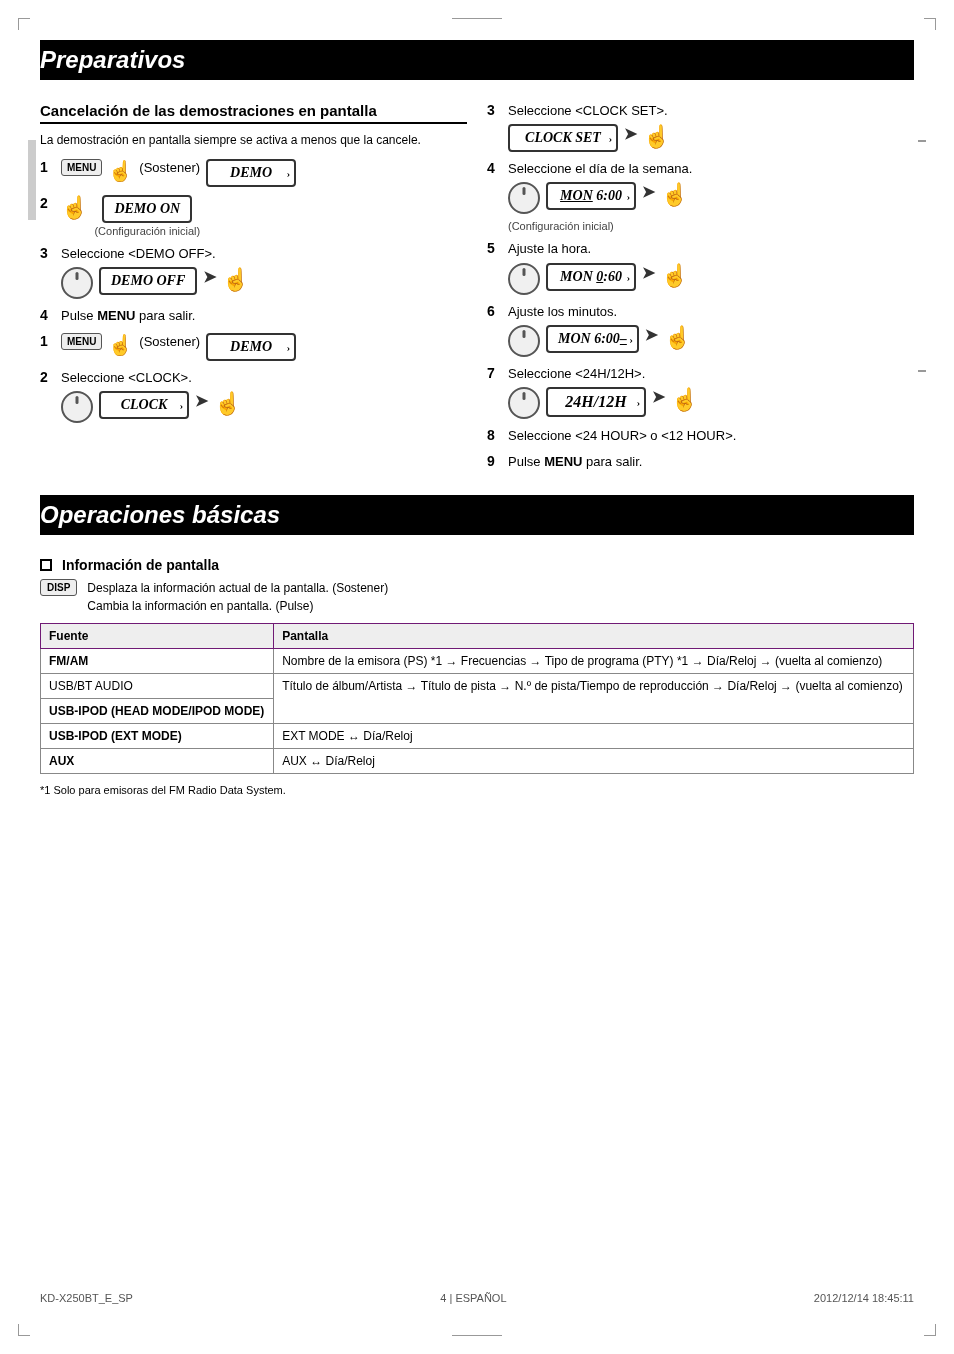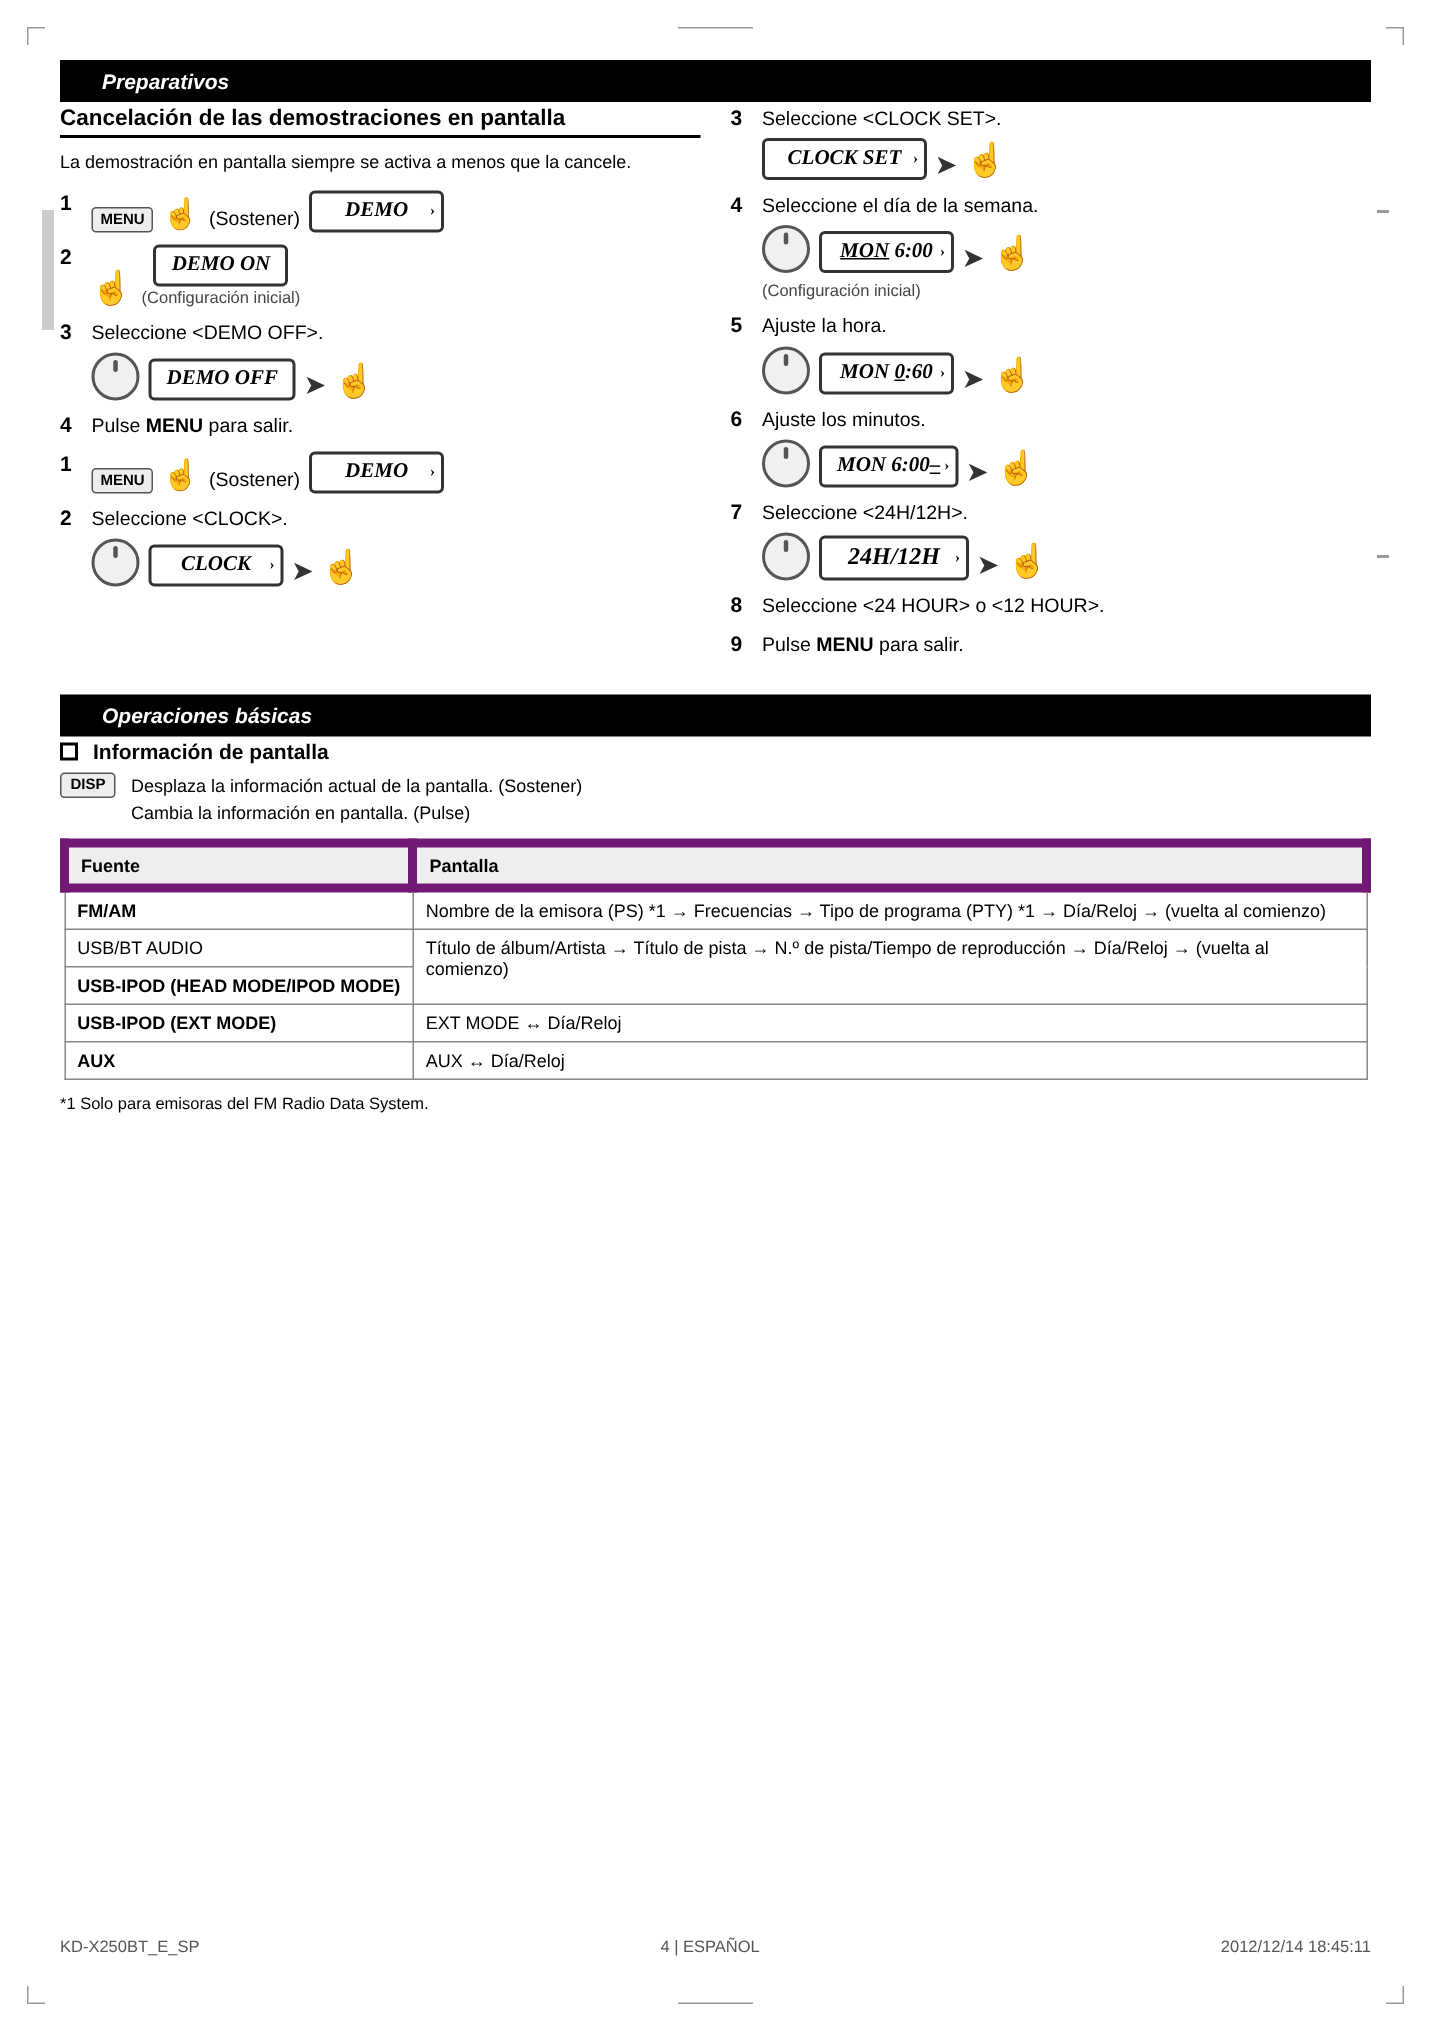"Preparativos" .section-header { font-size: 14px -> 24px; margin-bottom: 2px -> 22px; padding: 6px 28px -> 6px 0 }
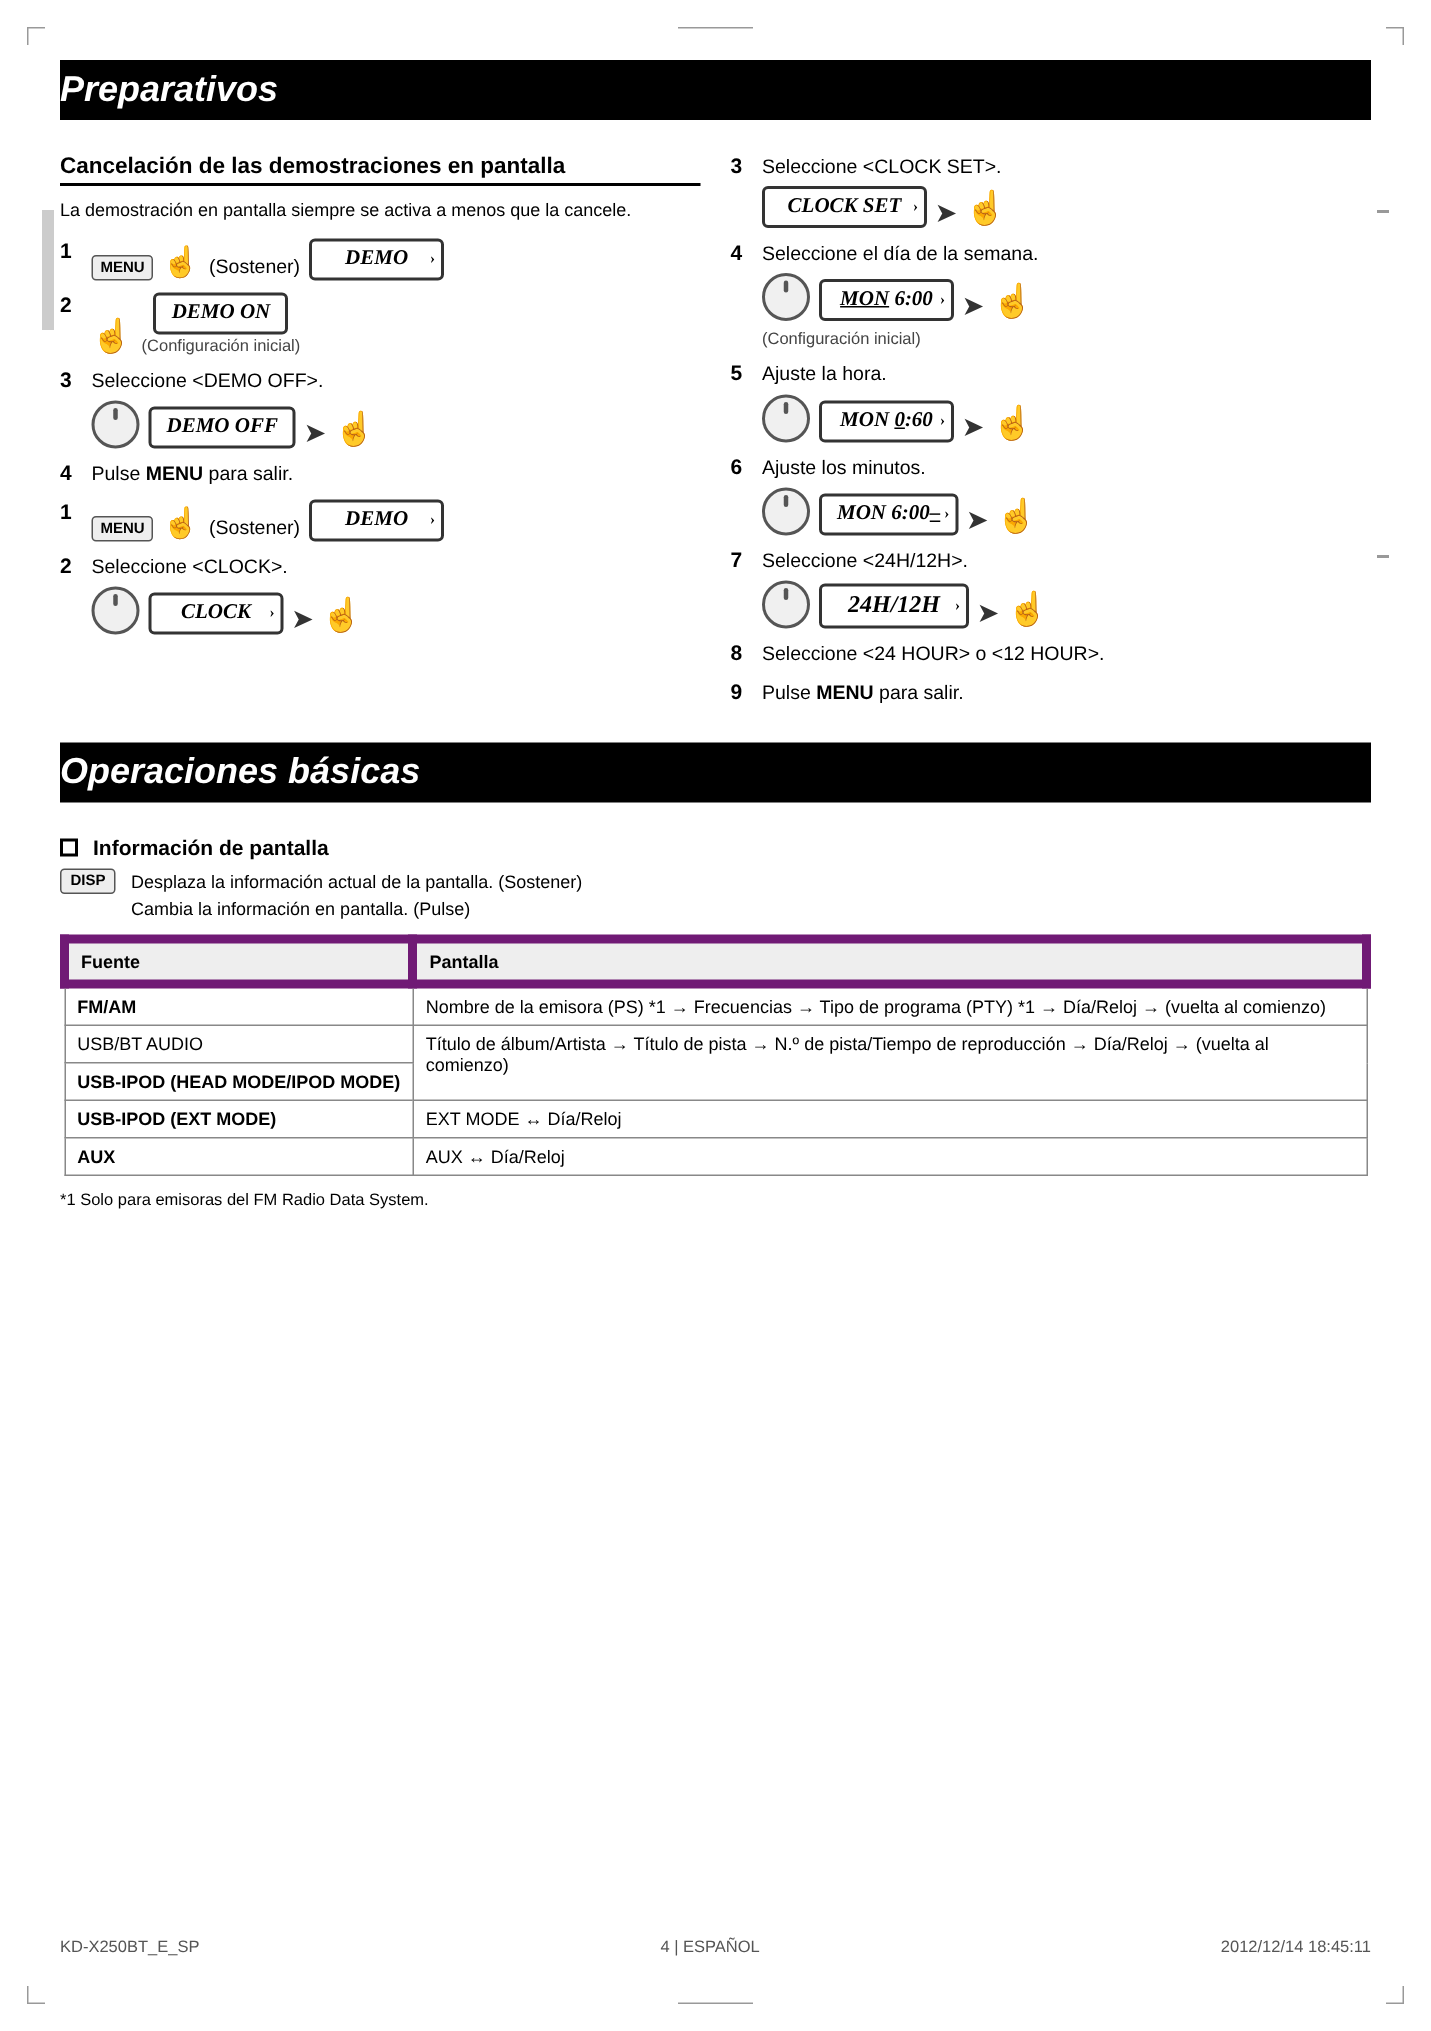"CLOCK SET" .step-content { align-items: flex-end -> flex-start }
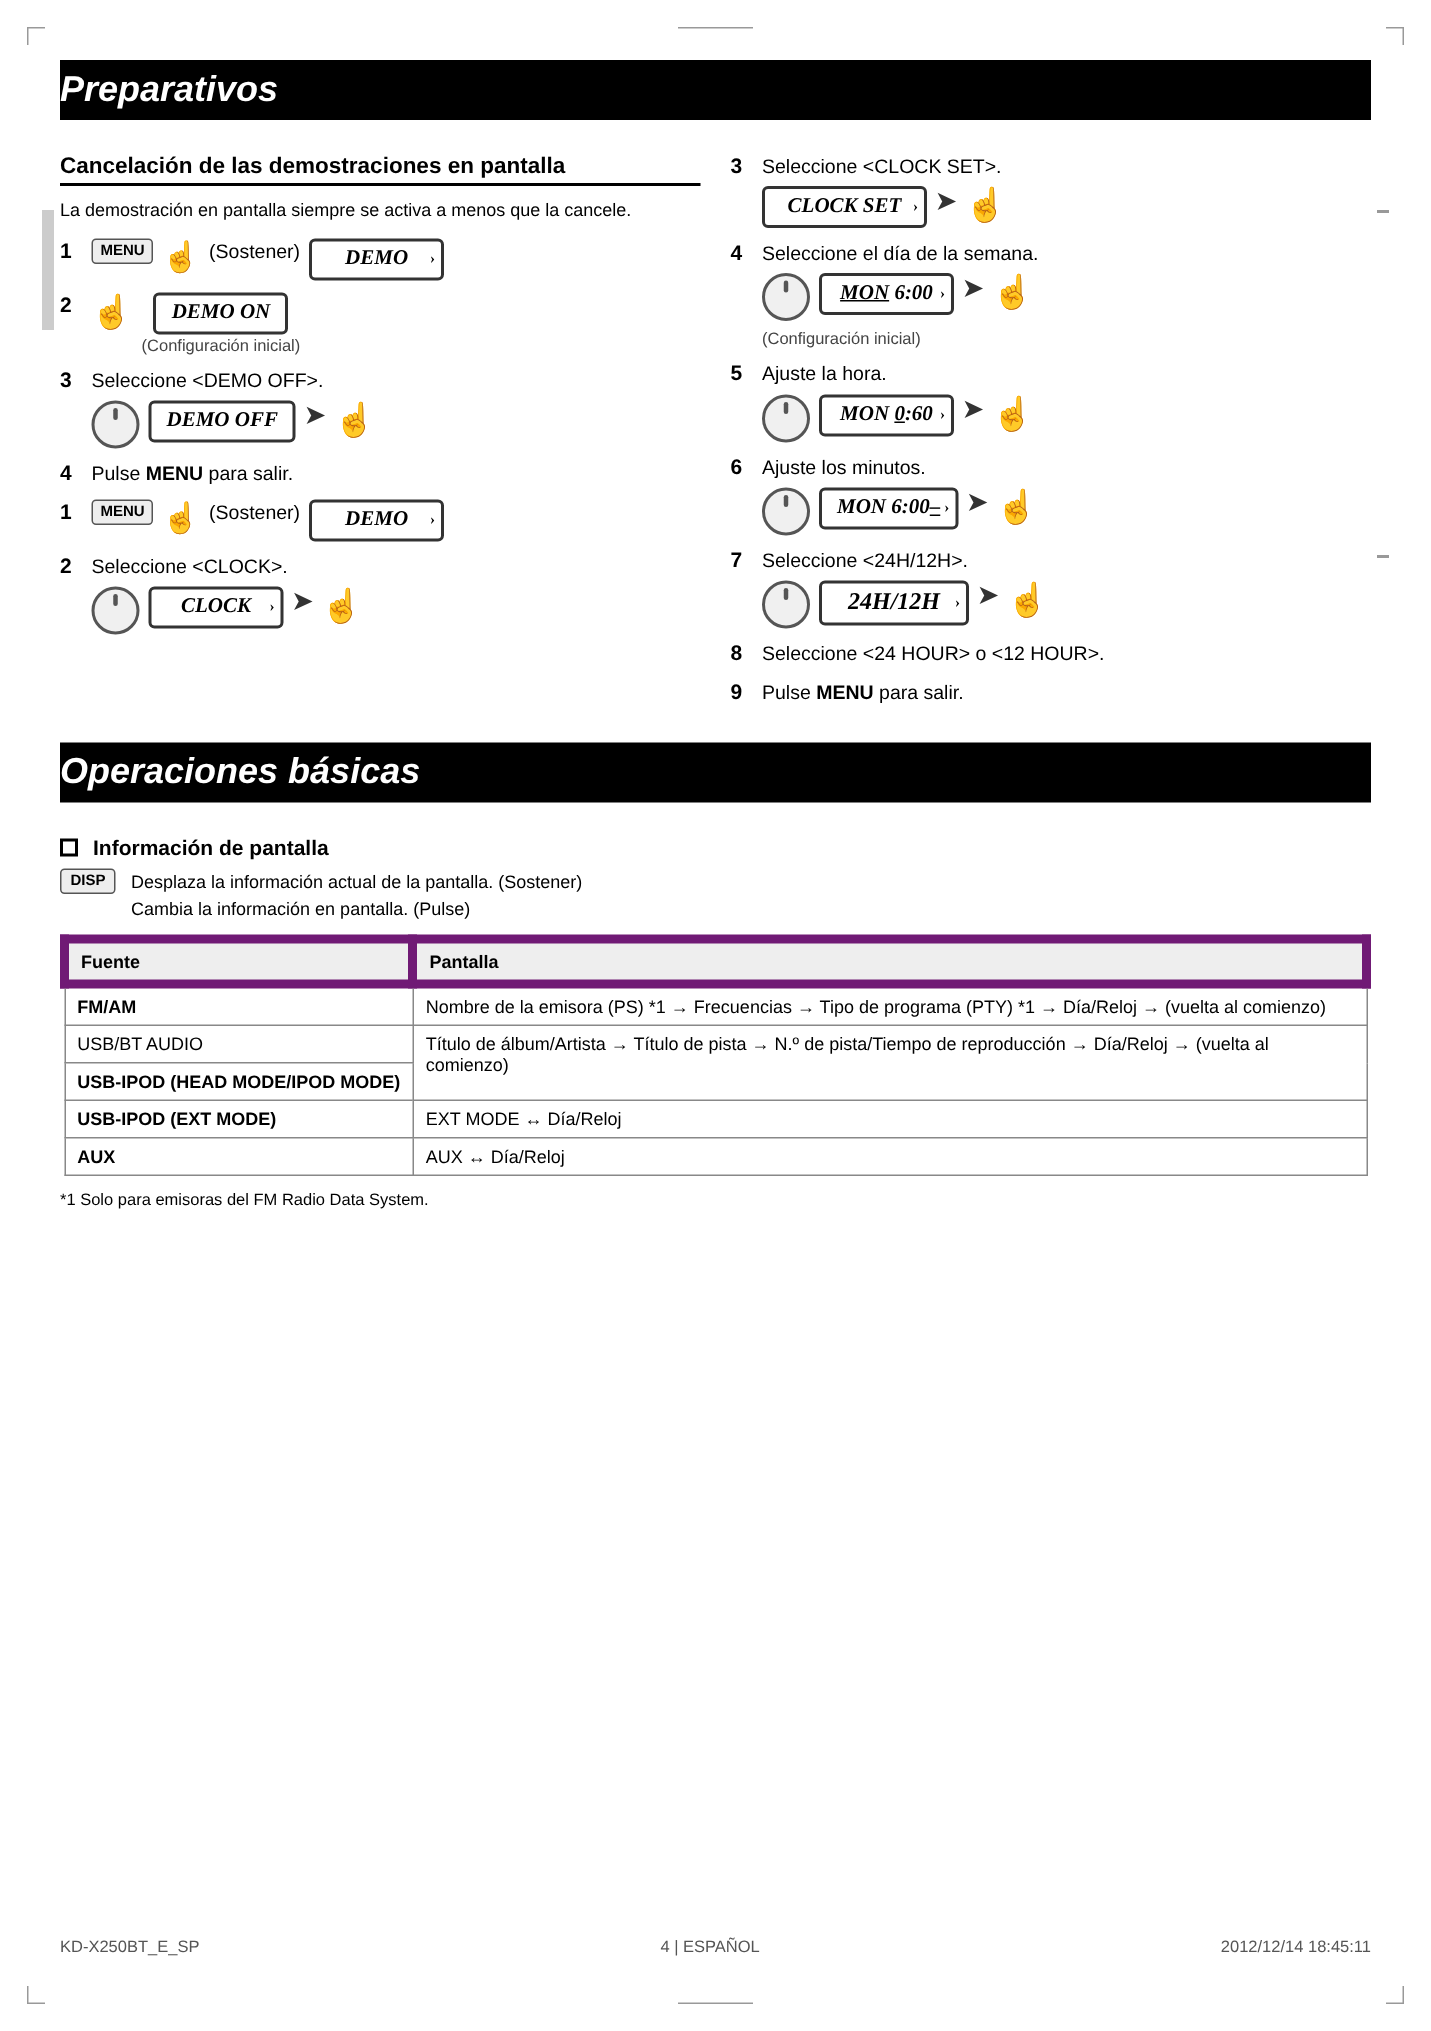"Fuente" .info-table th { border: 6px solid #701a75 -> 1px solid #701a75 }
